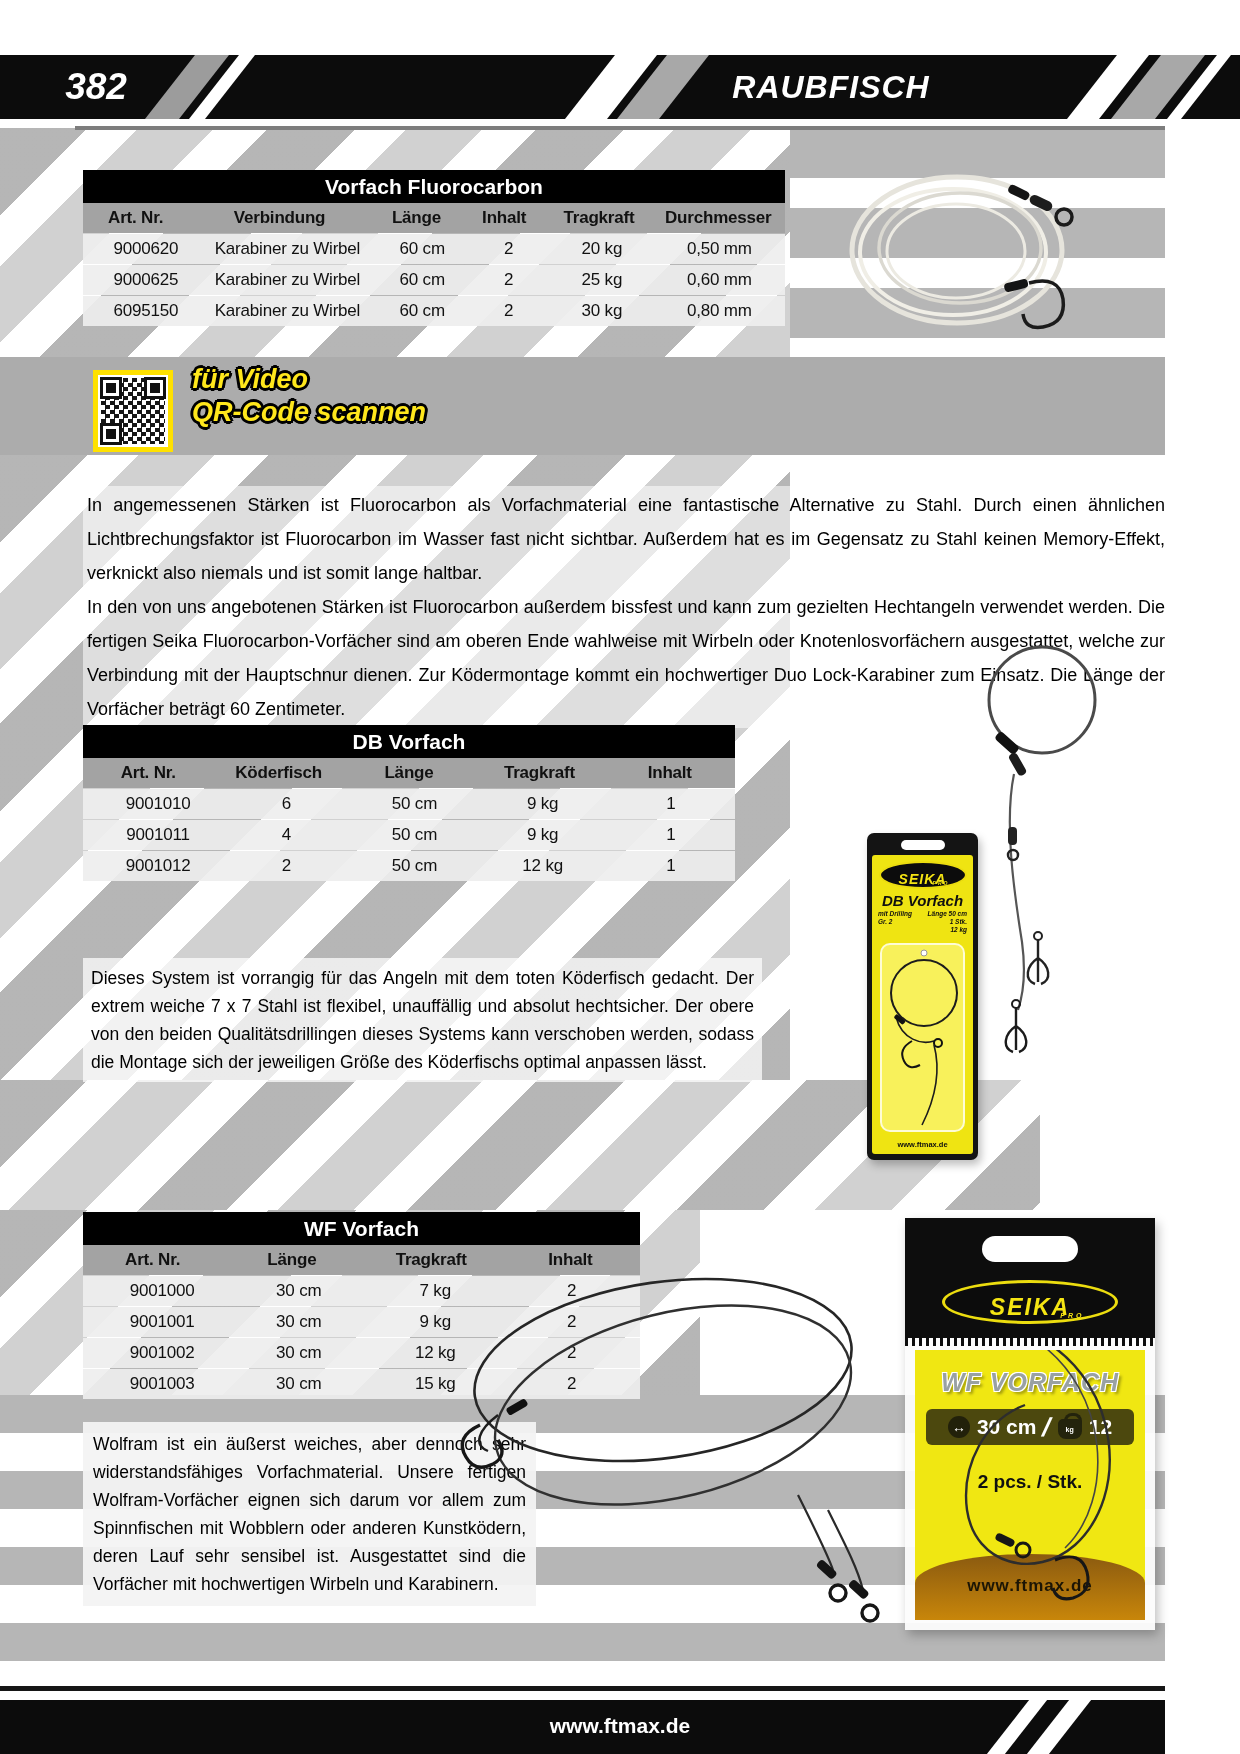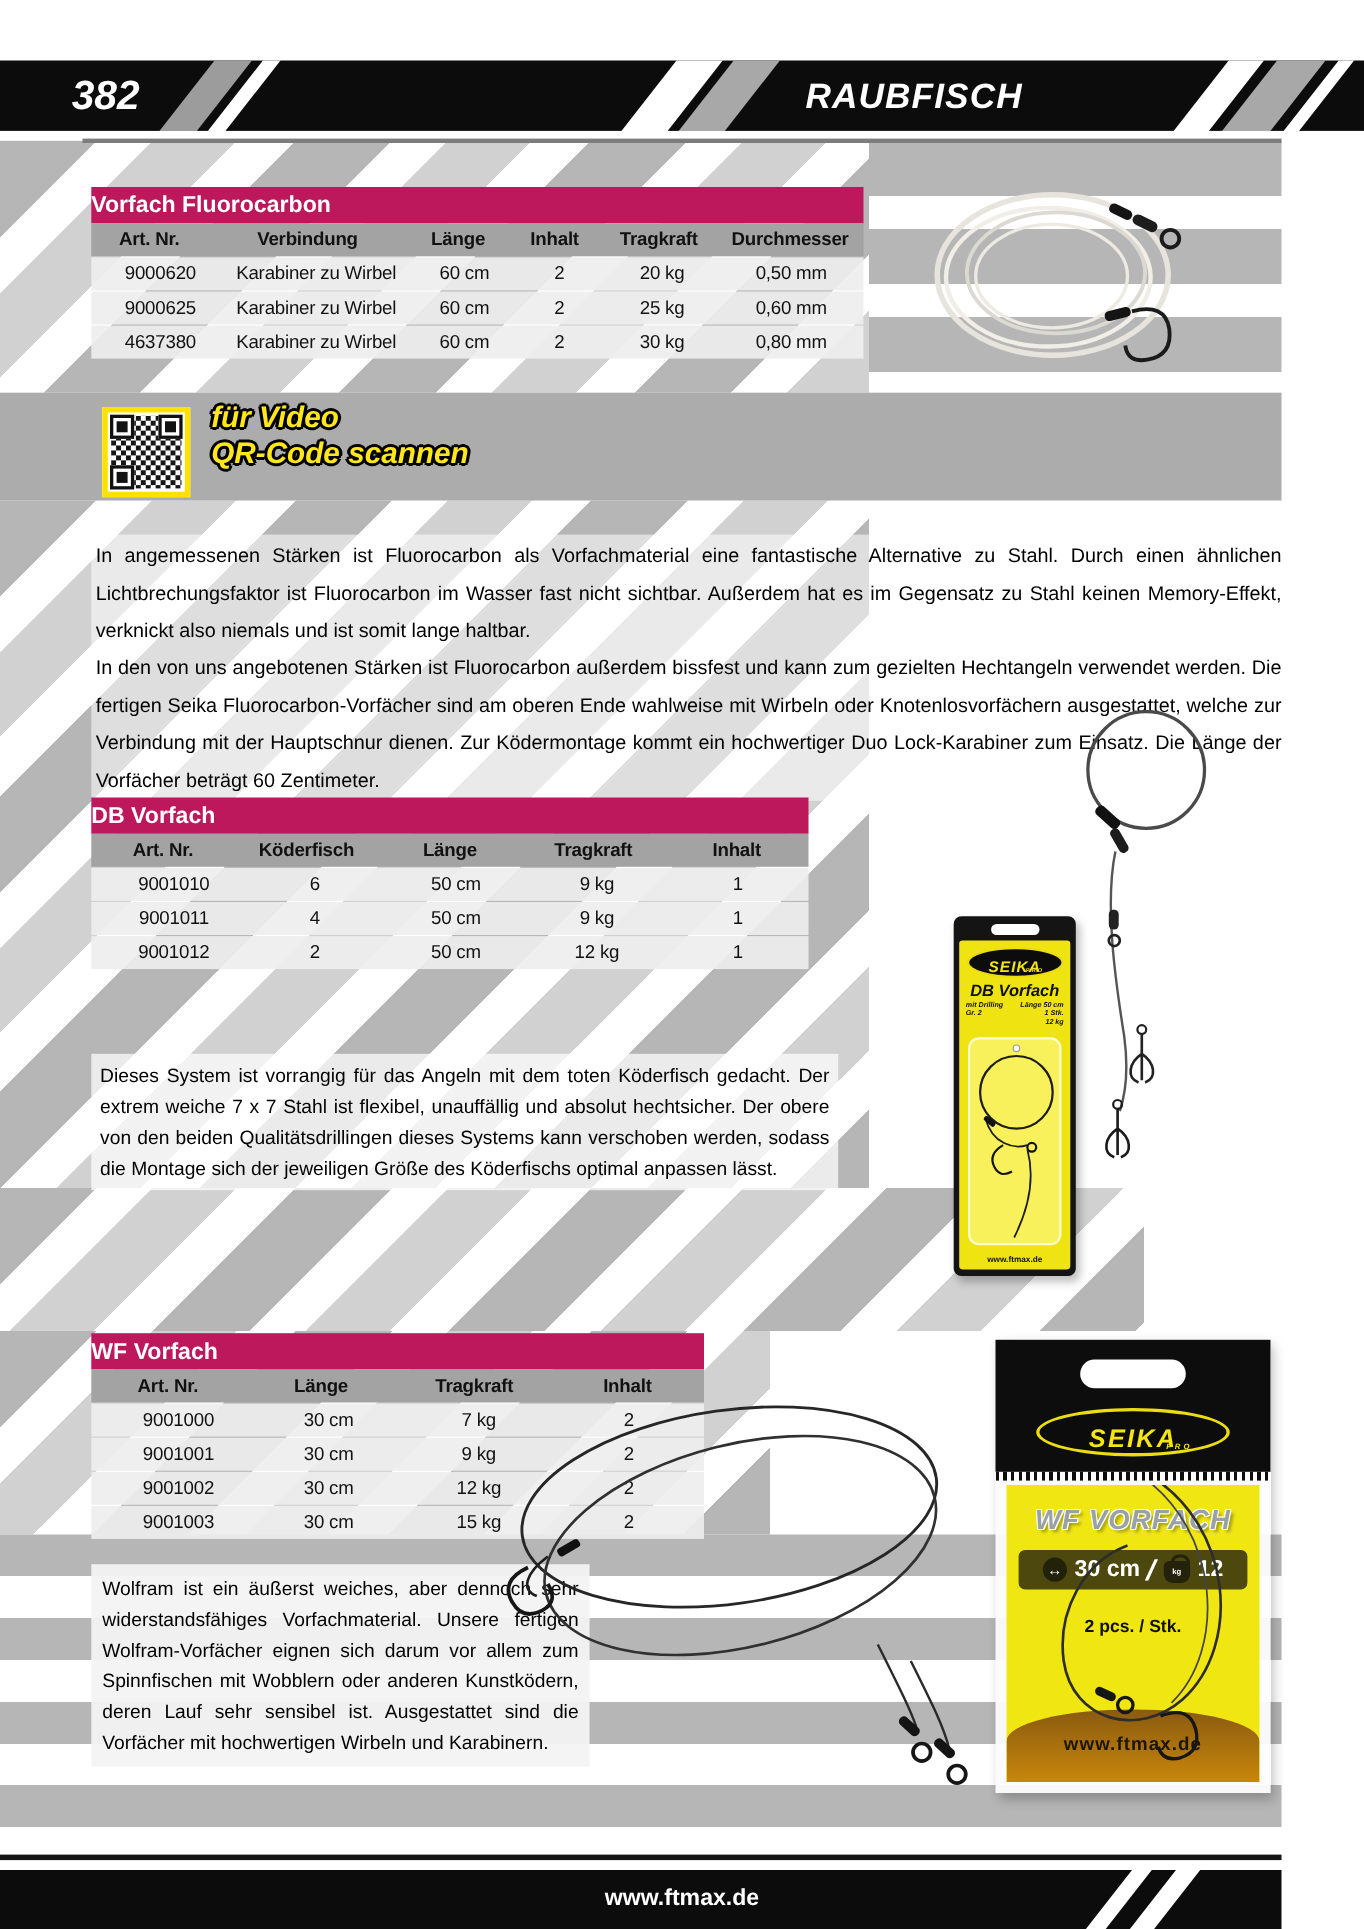"Vorfach Fluorocarbon" .ttitle { background: #be185d -> #000000; text-align: left -> center }
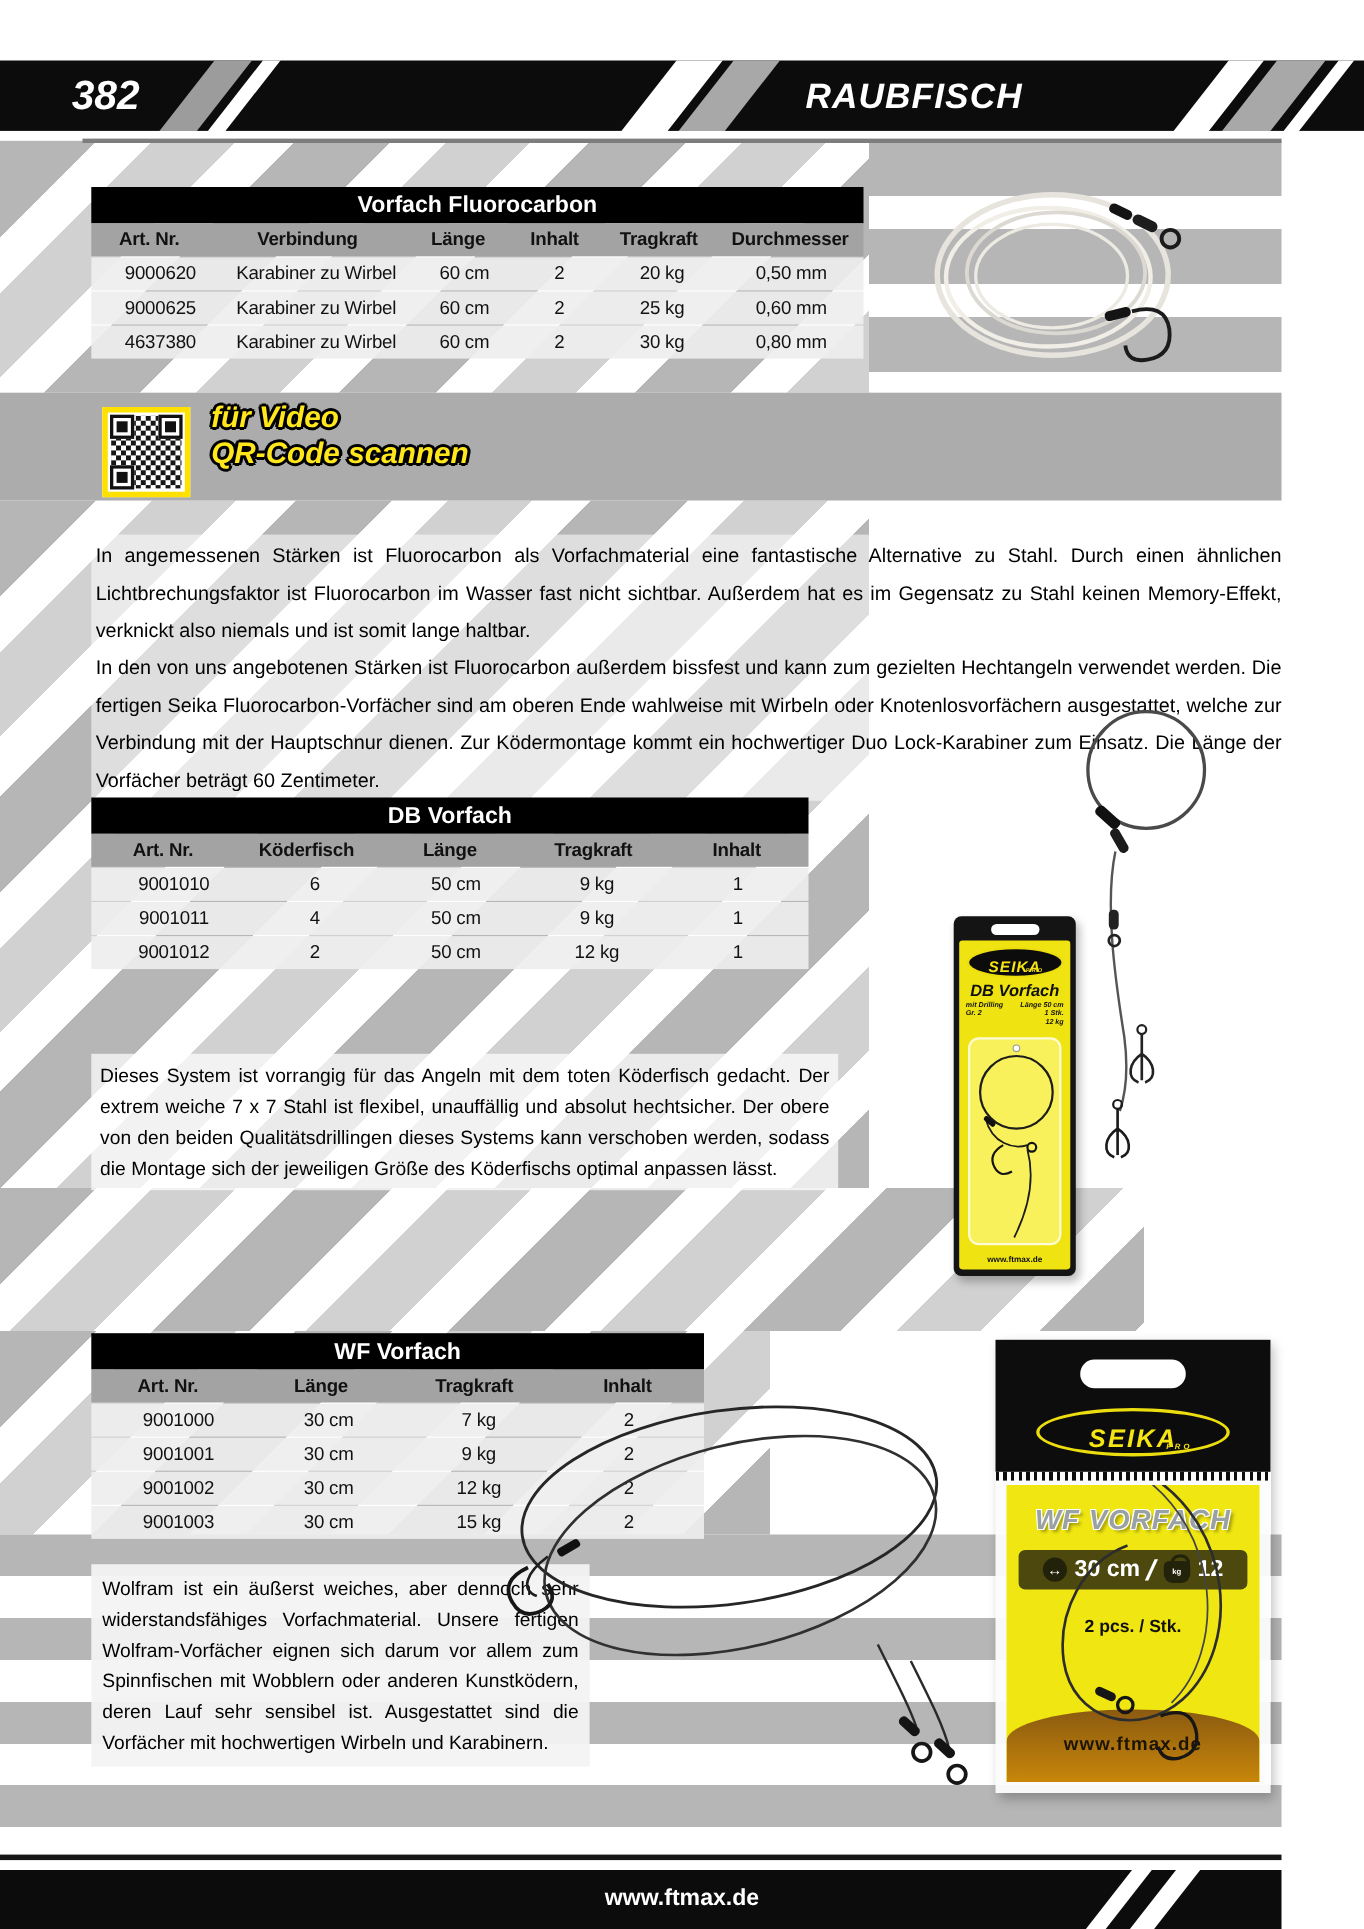"4637380" div.tcell { text: 4637380 -> 6095150 }
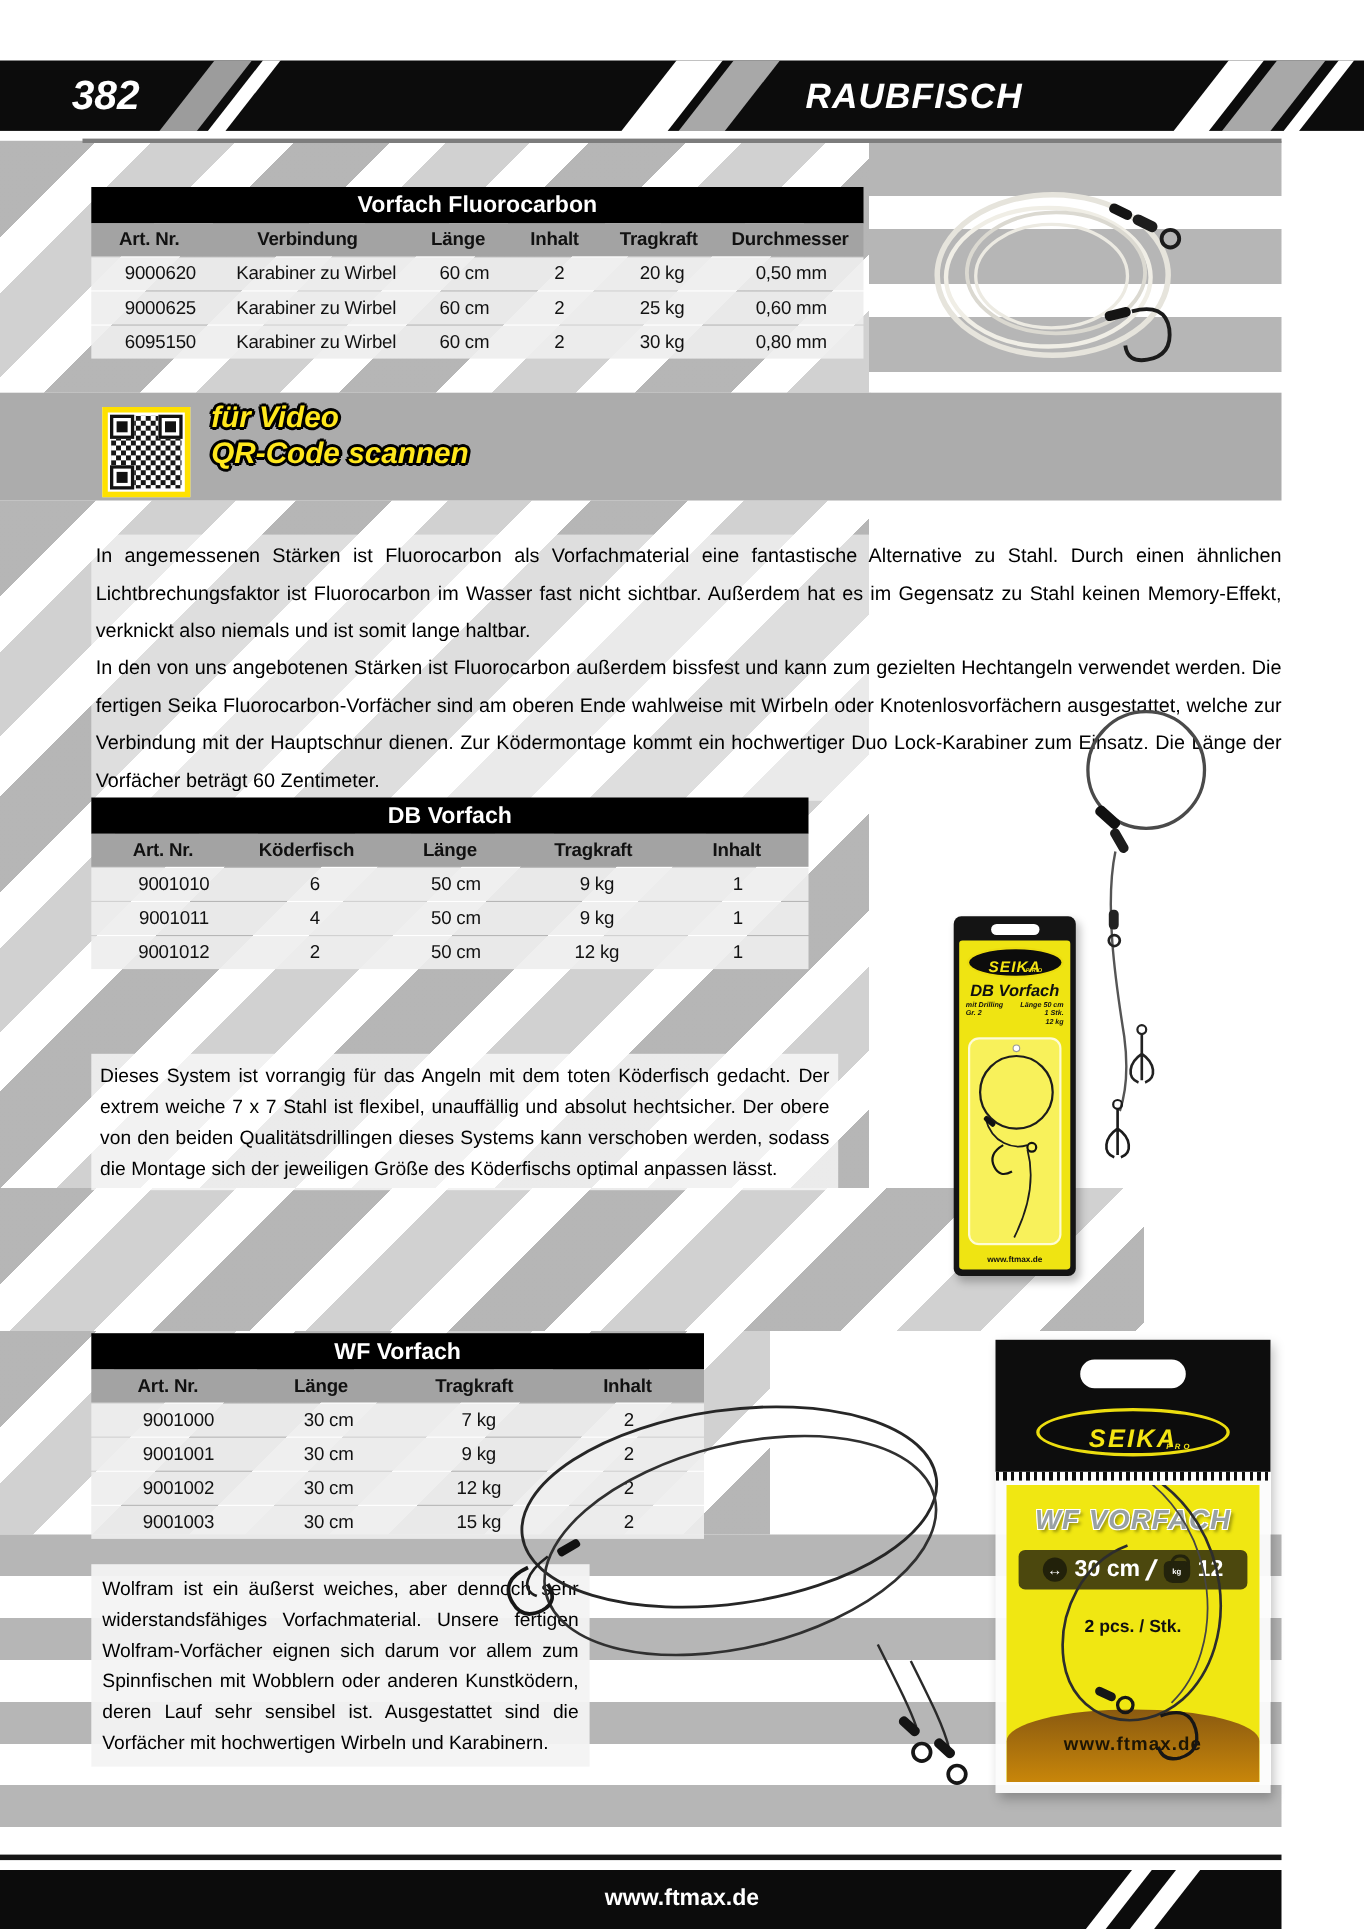"2 pcs. / Stk." #wf-qty { font-size: 16px -> 19px }
